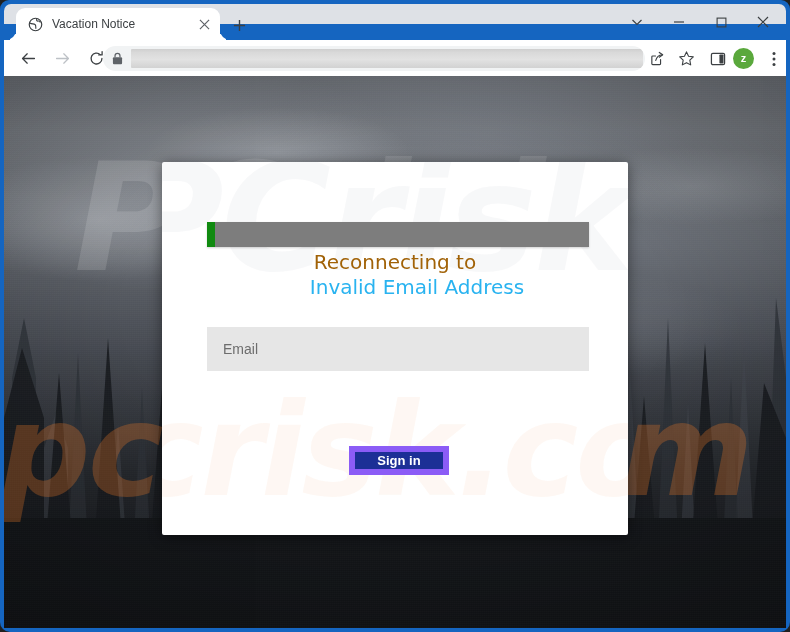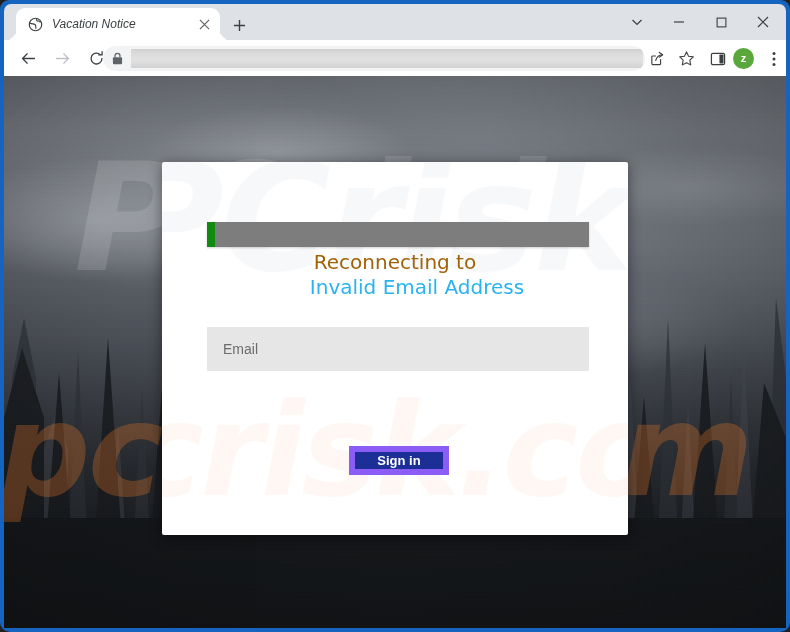"Vacation Notice" #title-bar { font-style: italic -> none; height: 44px -> 20px }
